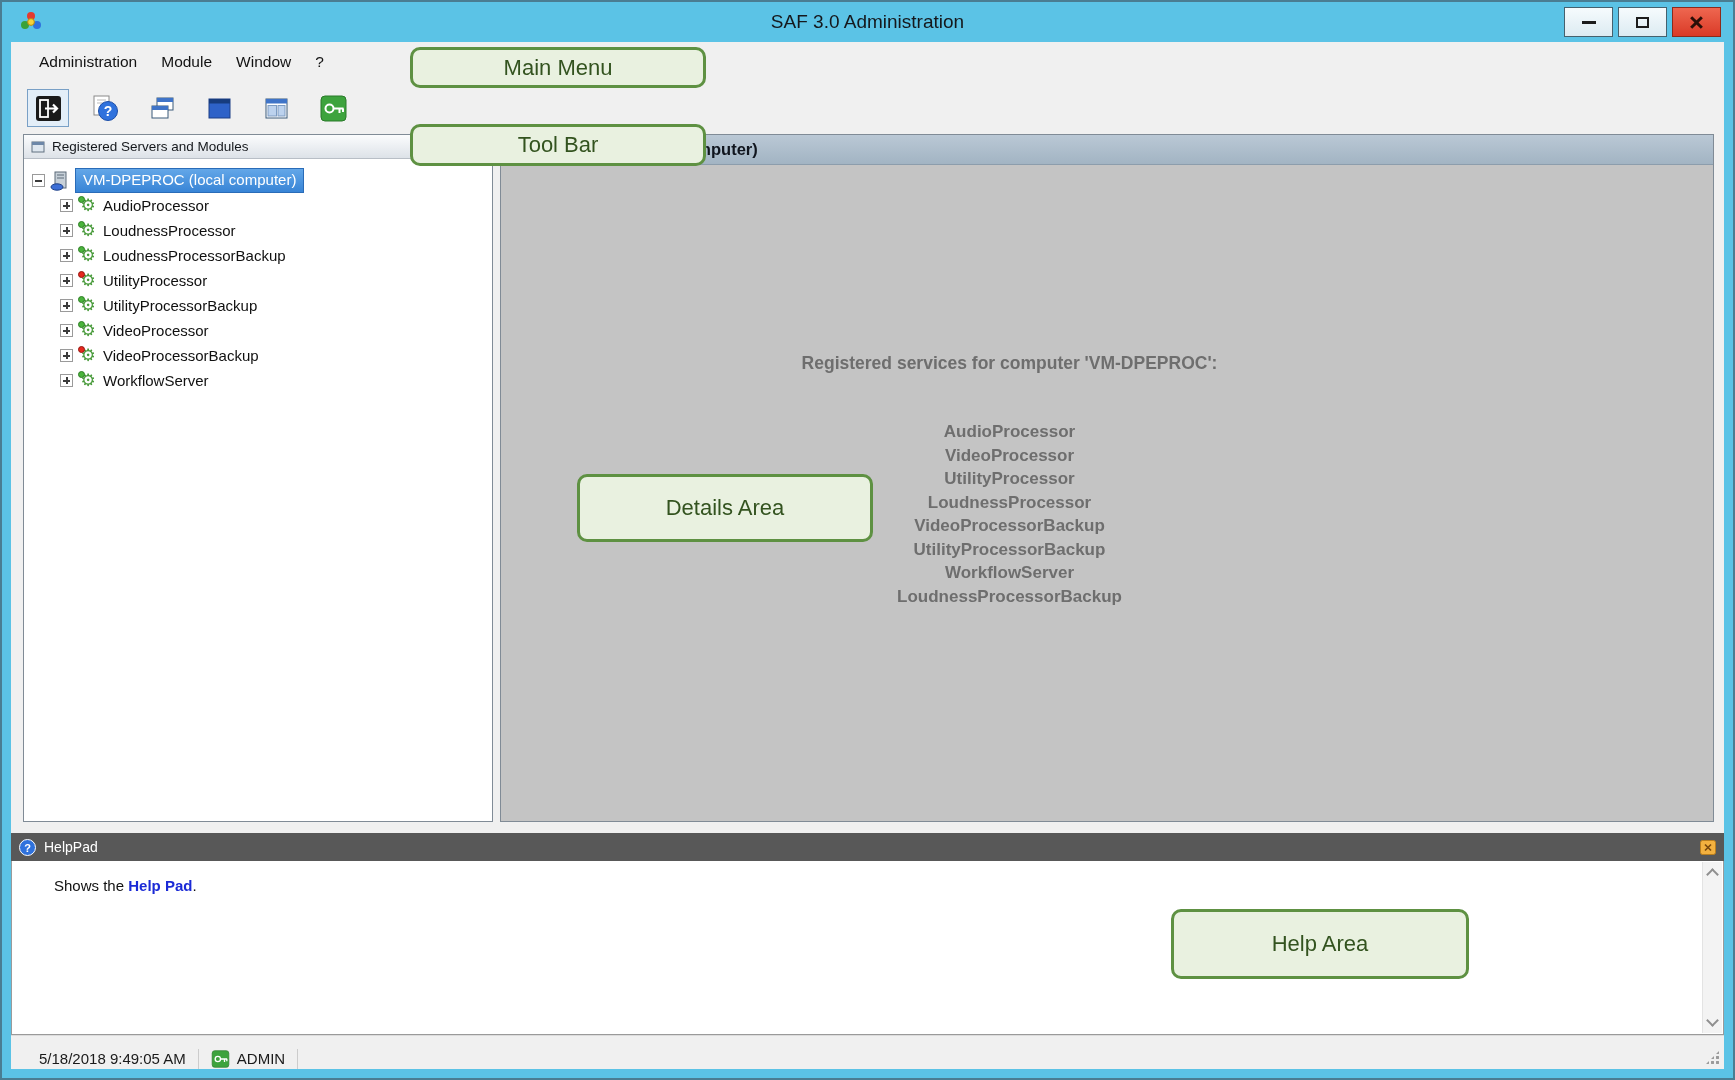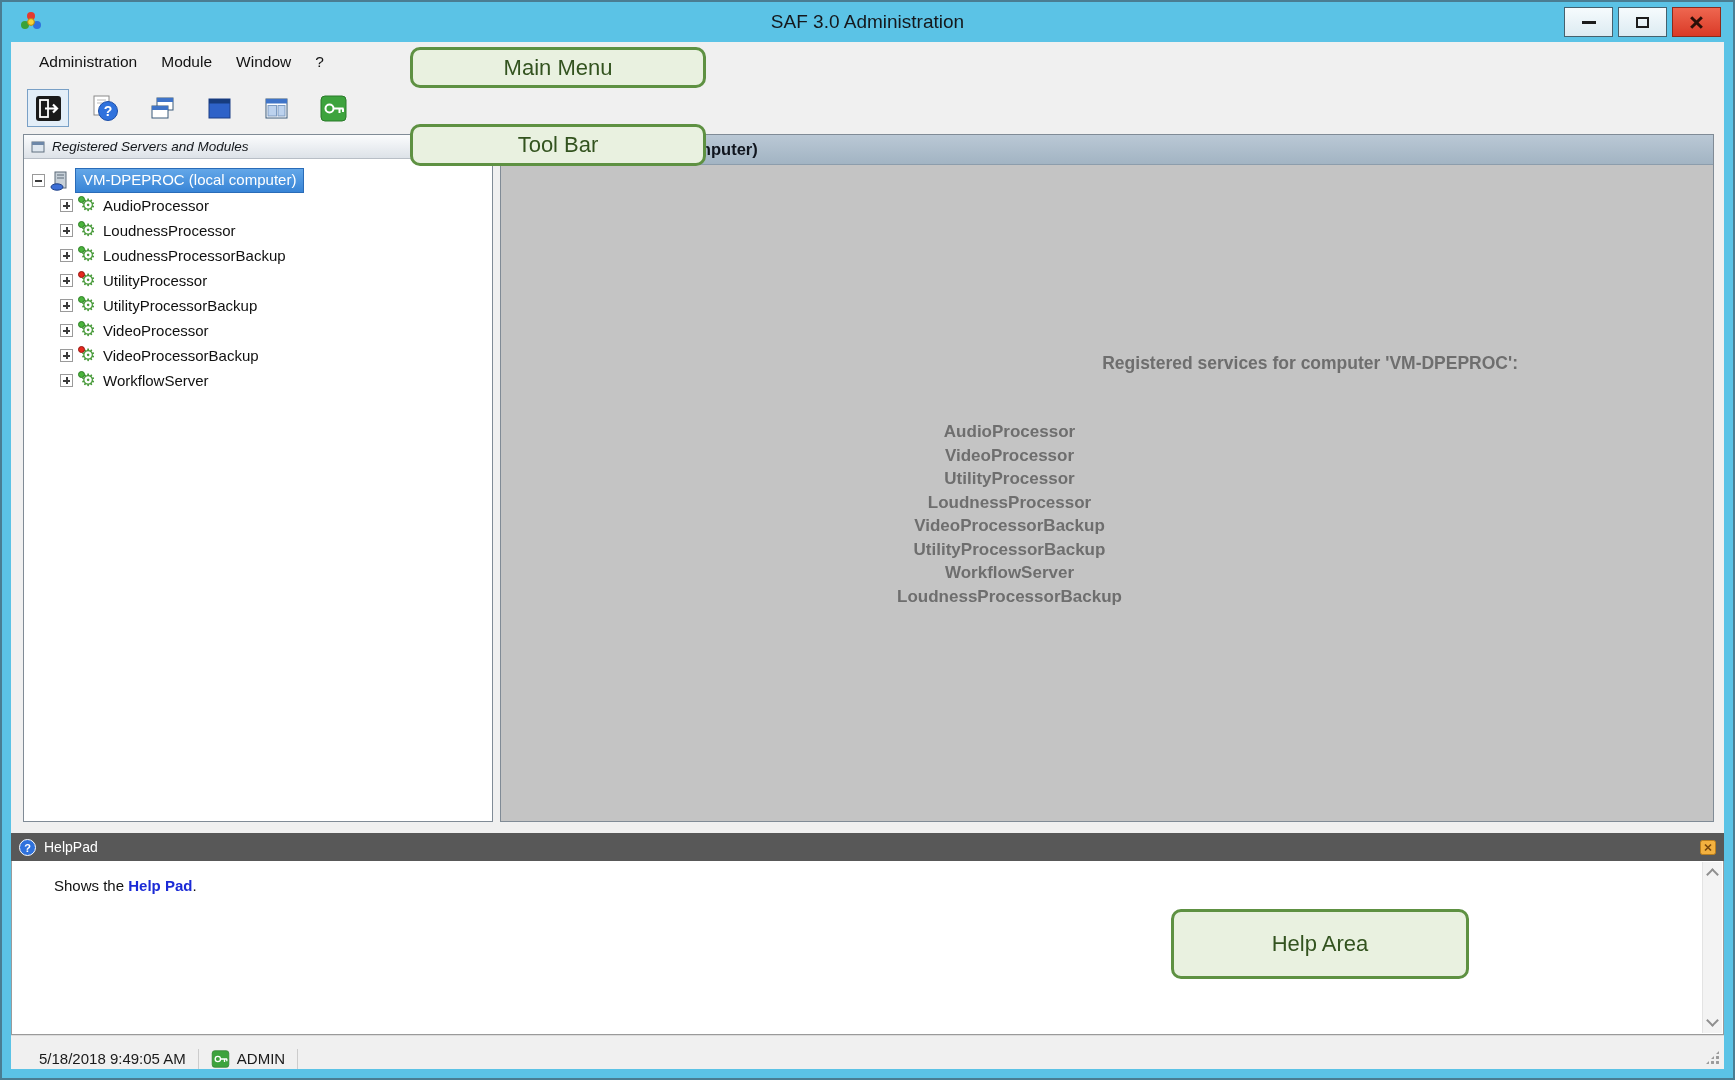"Registered Servers and Modules" .panel-header { font-style: italic -> none }
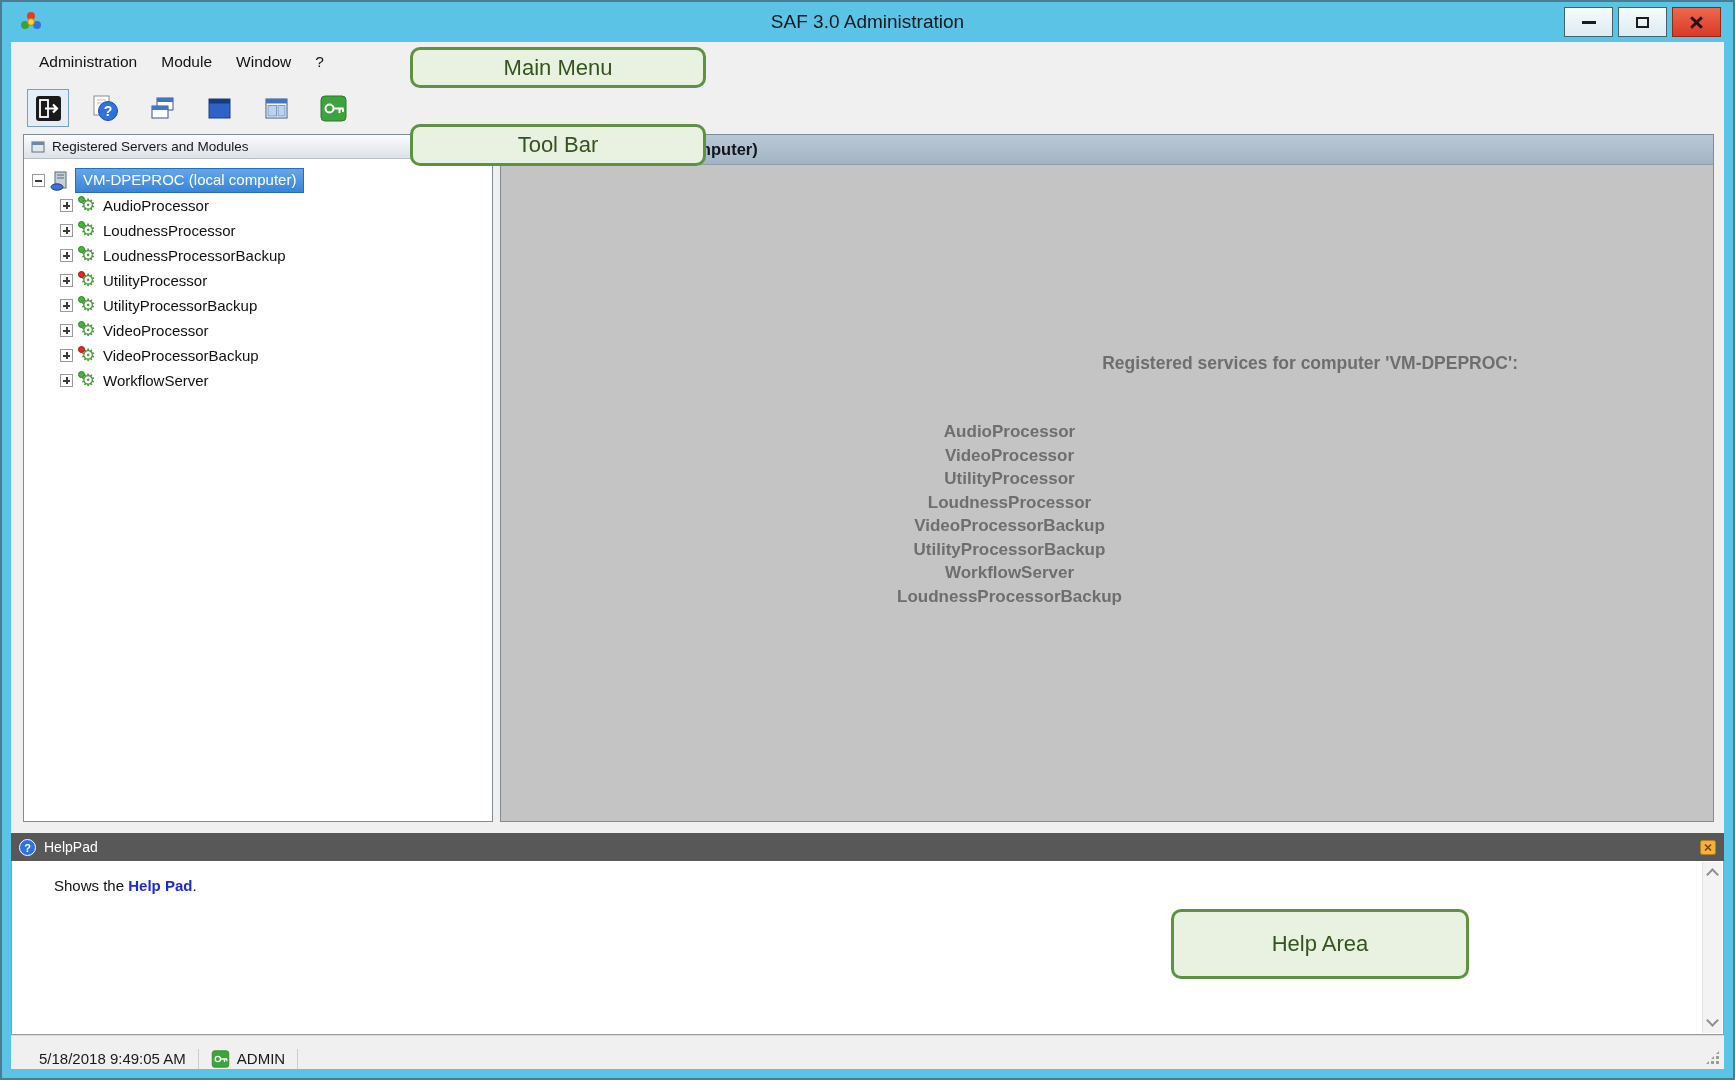"Registered services for computer" .services-heading { text-align: right -> none }
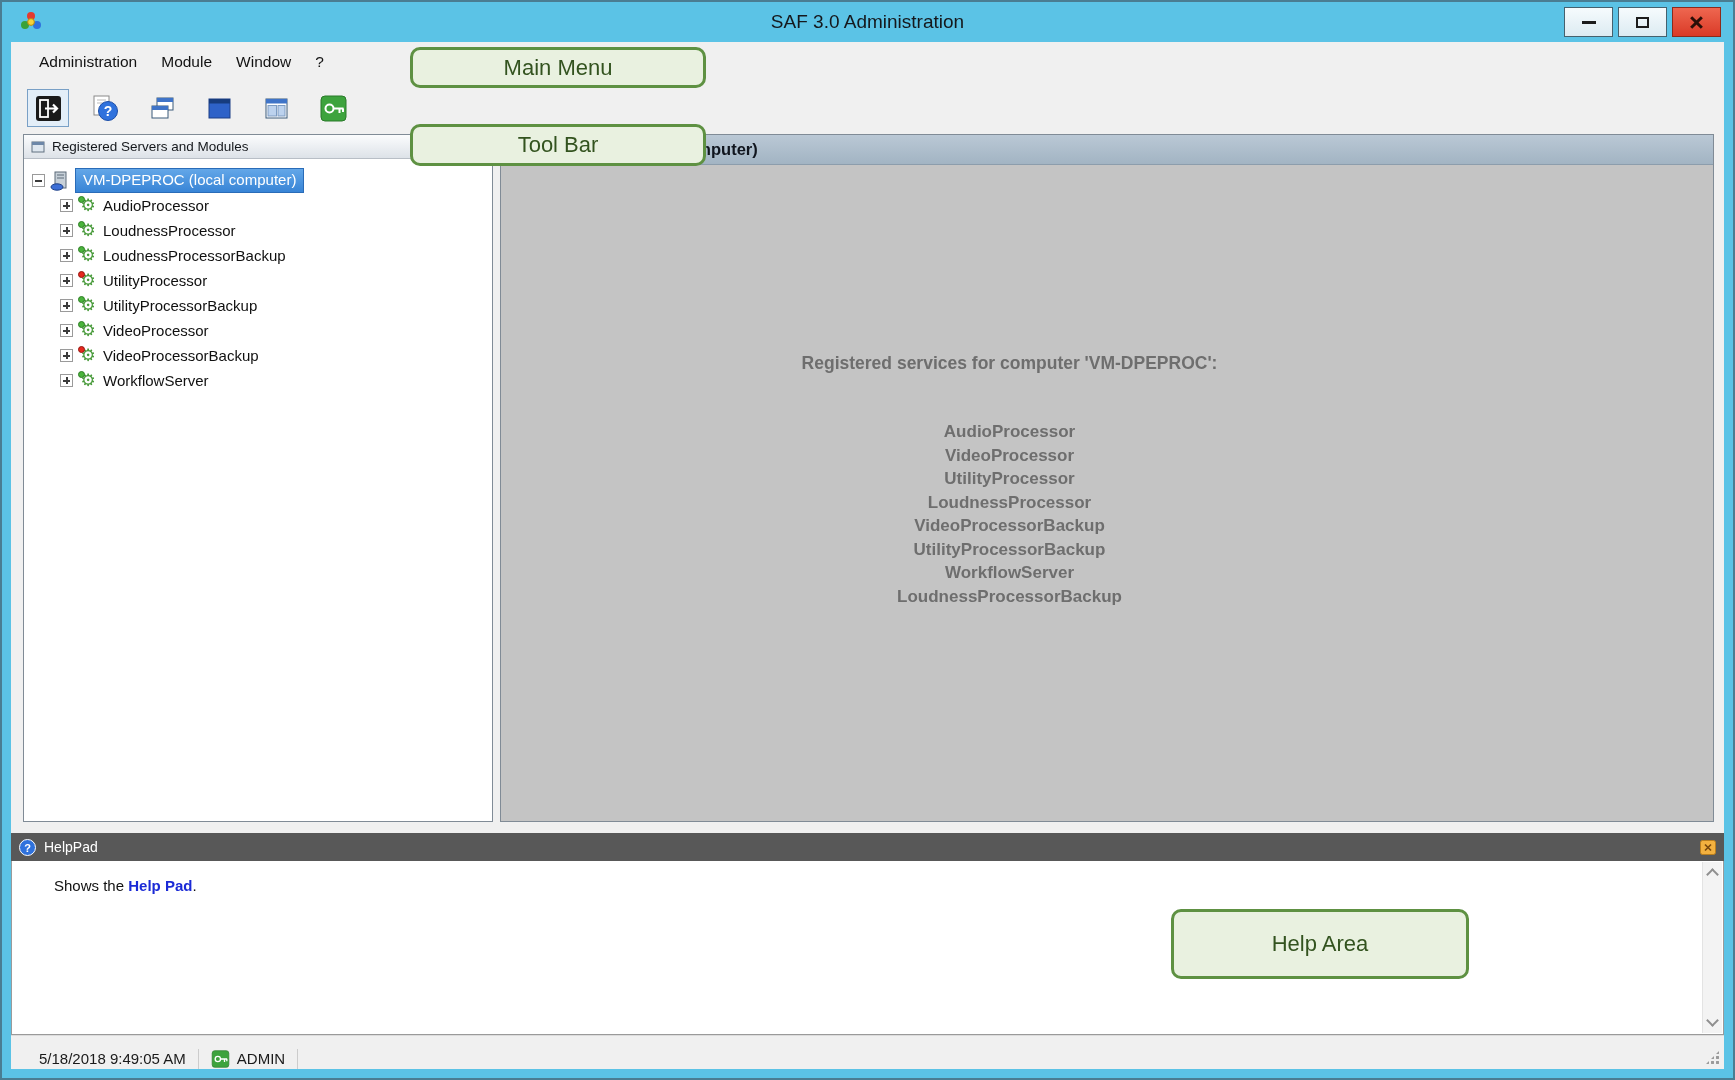"Details Area" div.callout { html: none -> <div>Details Area</div> }
